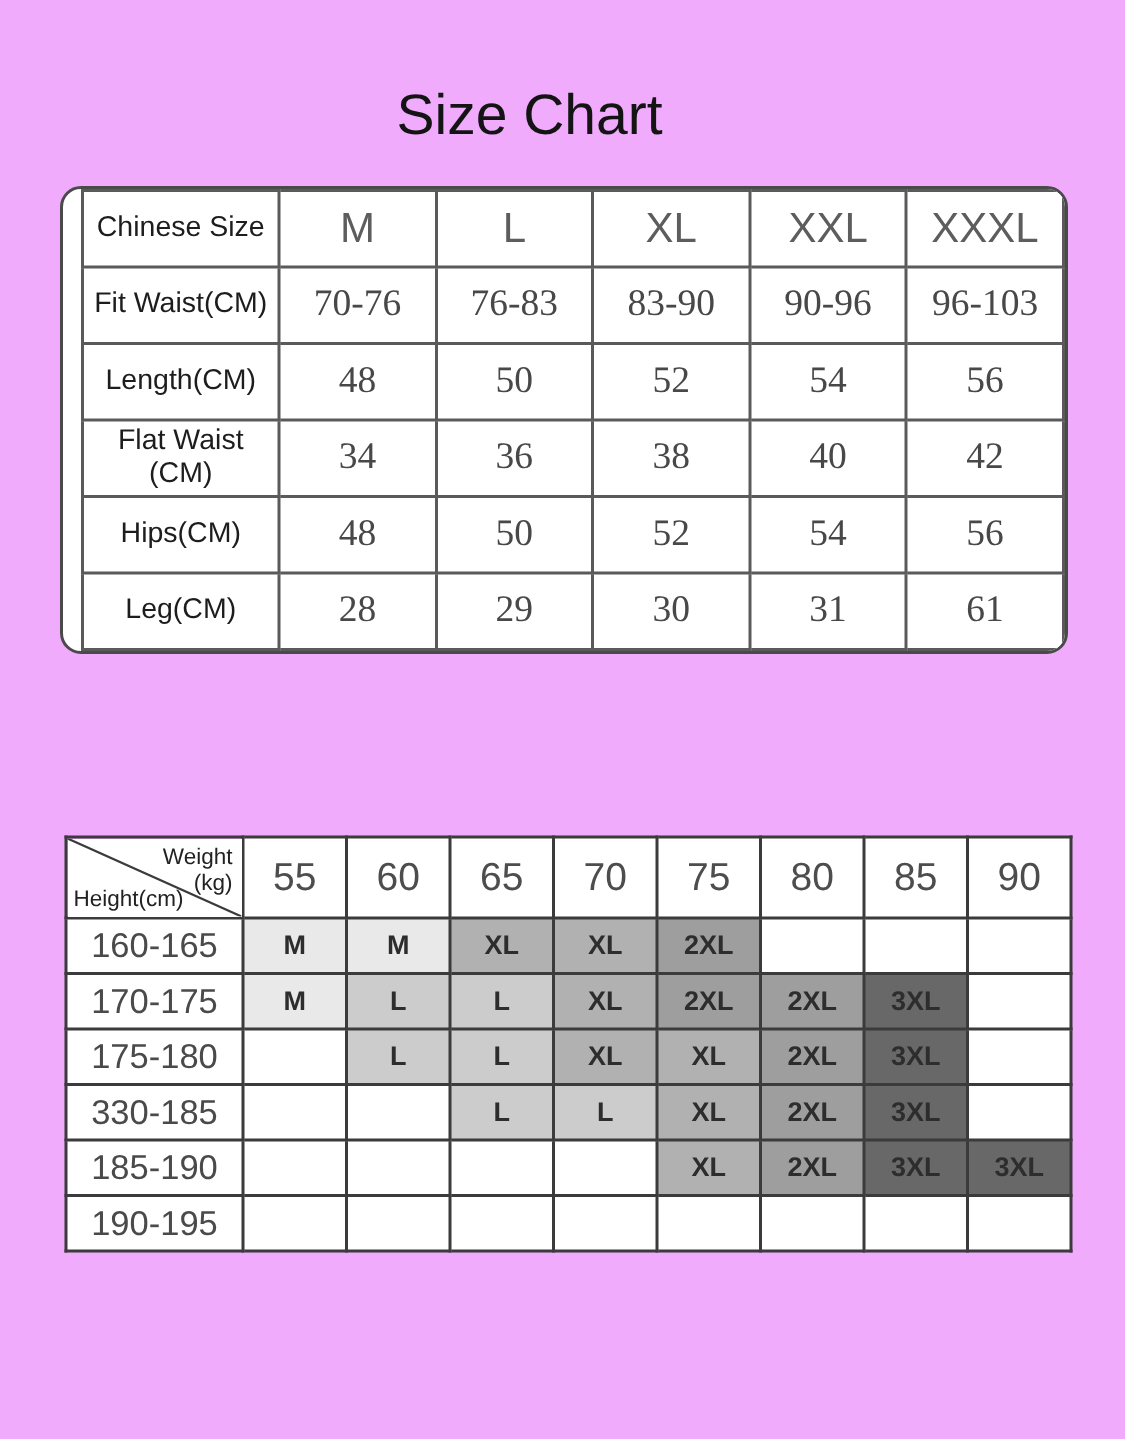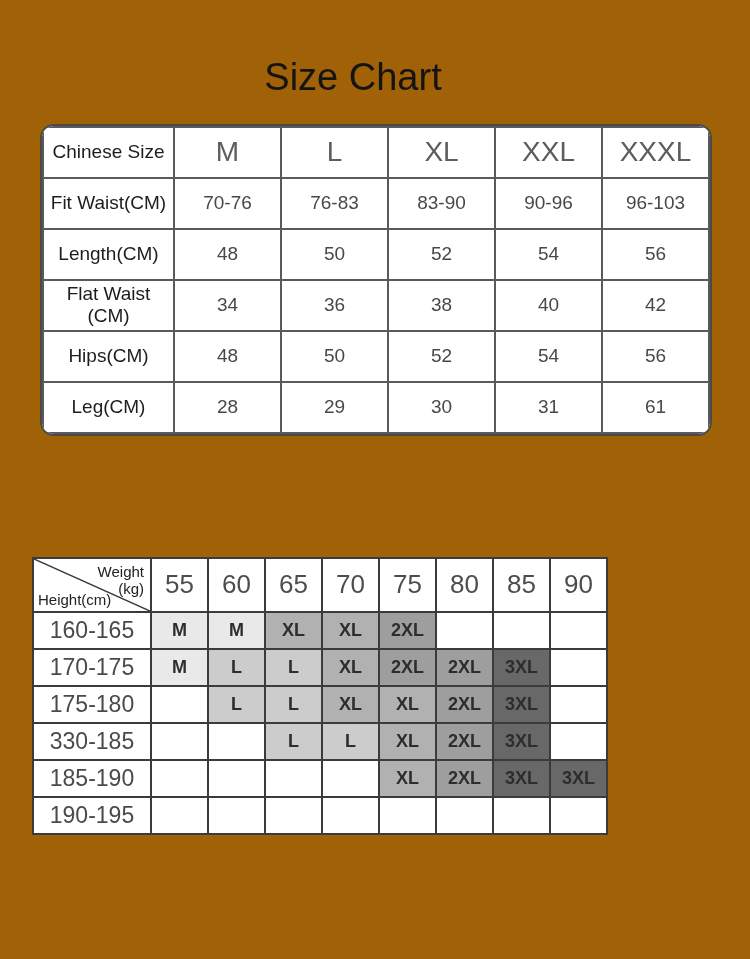"Size Chart" .page { background: #a16207 -> #f0abfc }
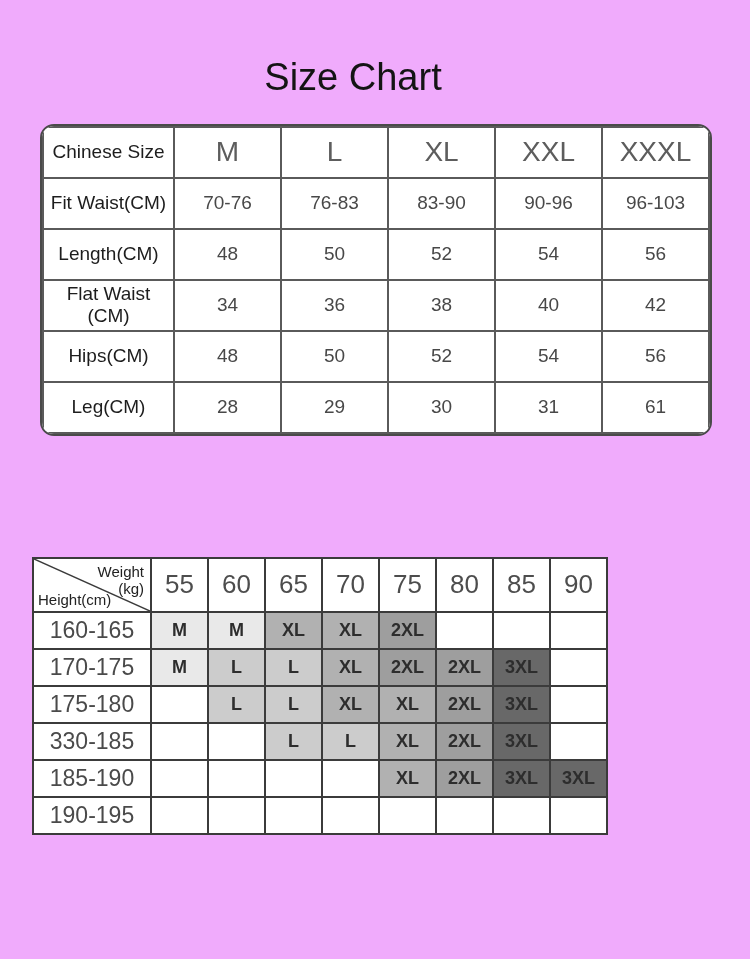"Chinese Size" .t1-wrap { padding-left: none -> 12px }
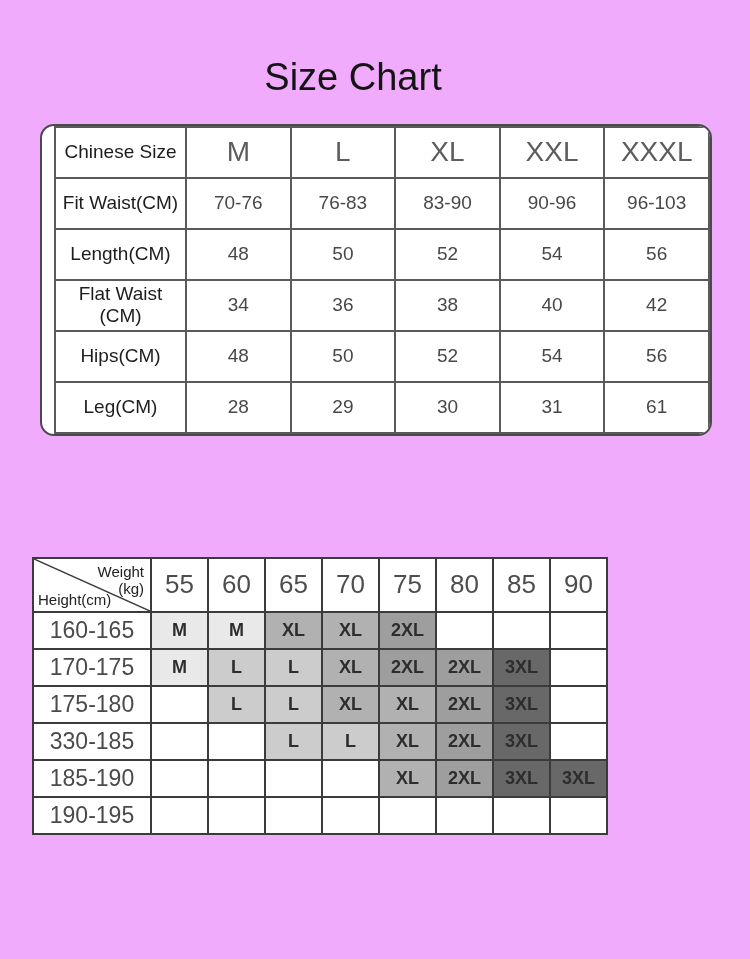"70-76" .t1 .t1-value { font-family: none -> Liberation Serif, serif; font-size: 19px -> 25px }
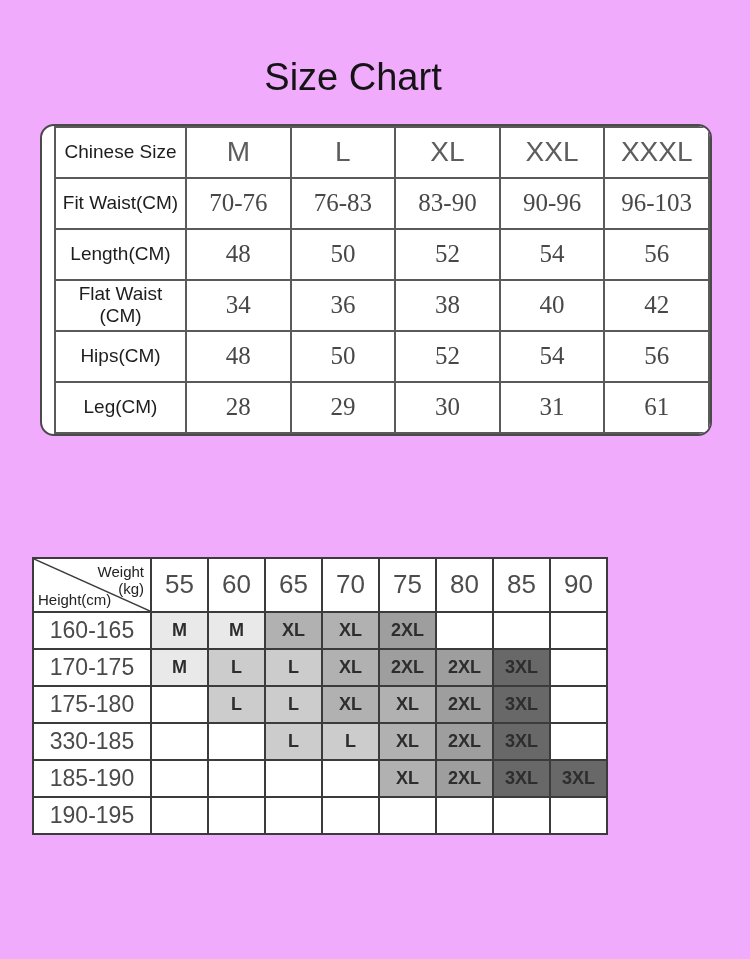"Weight" .t2 { margin: 121px 0 0 32px -> 121px 0 0 43px; width: 576px -> 672px }
